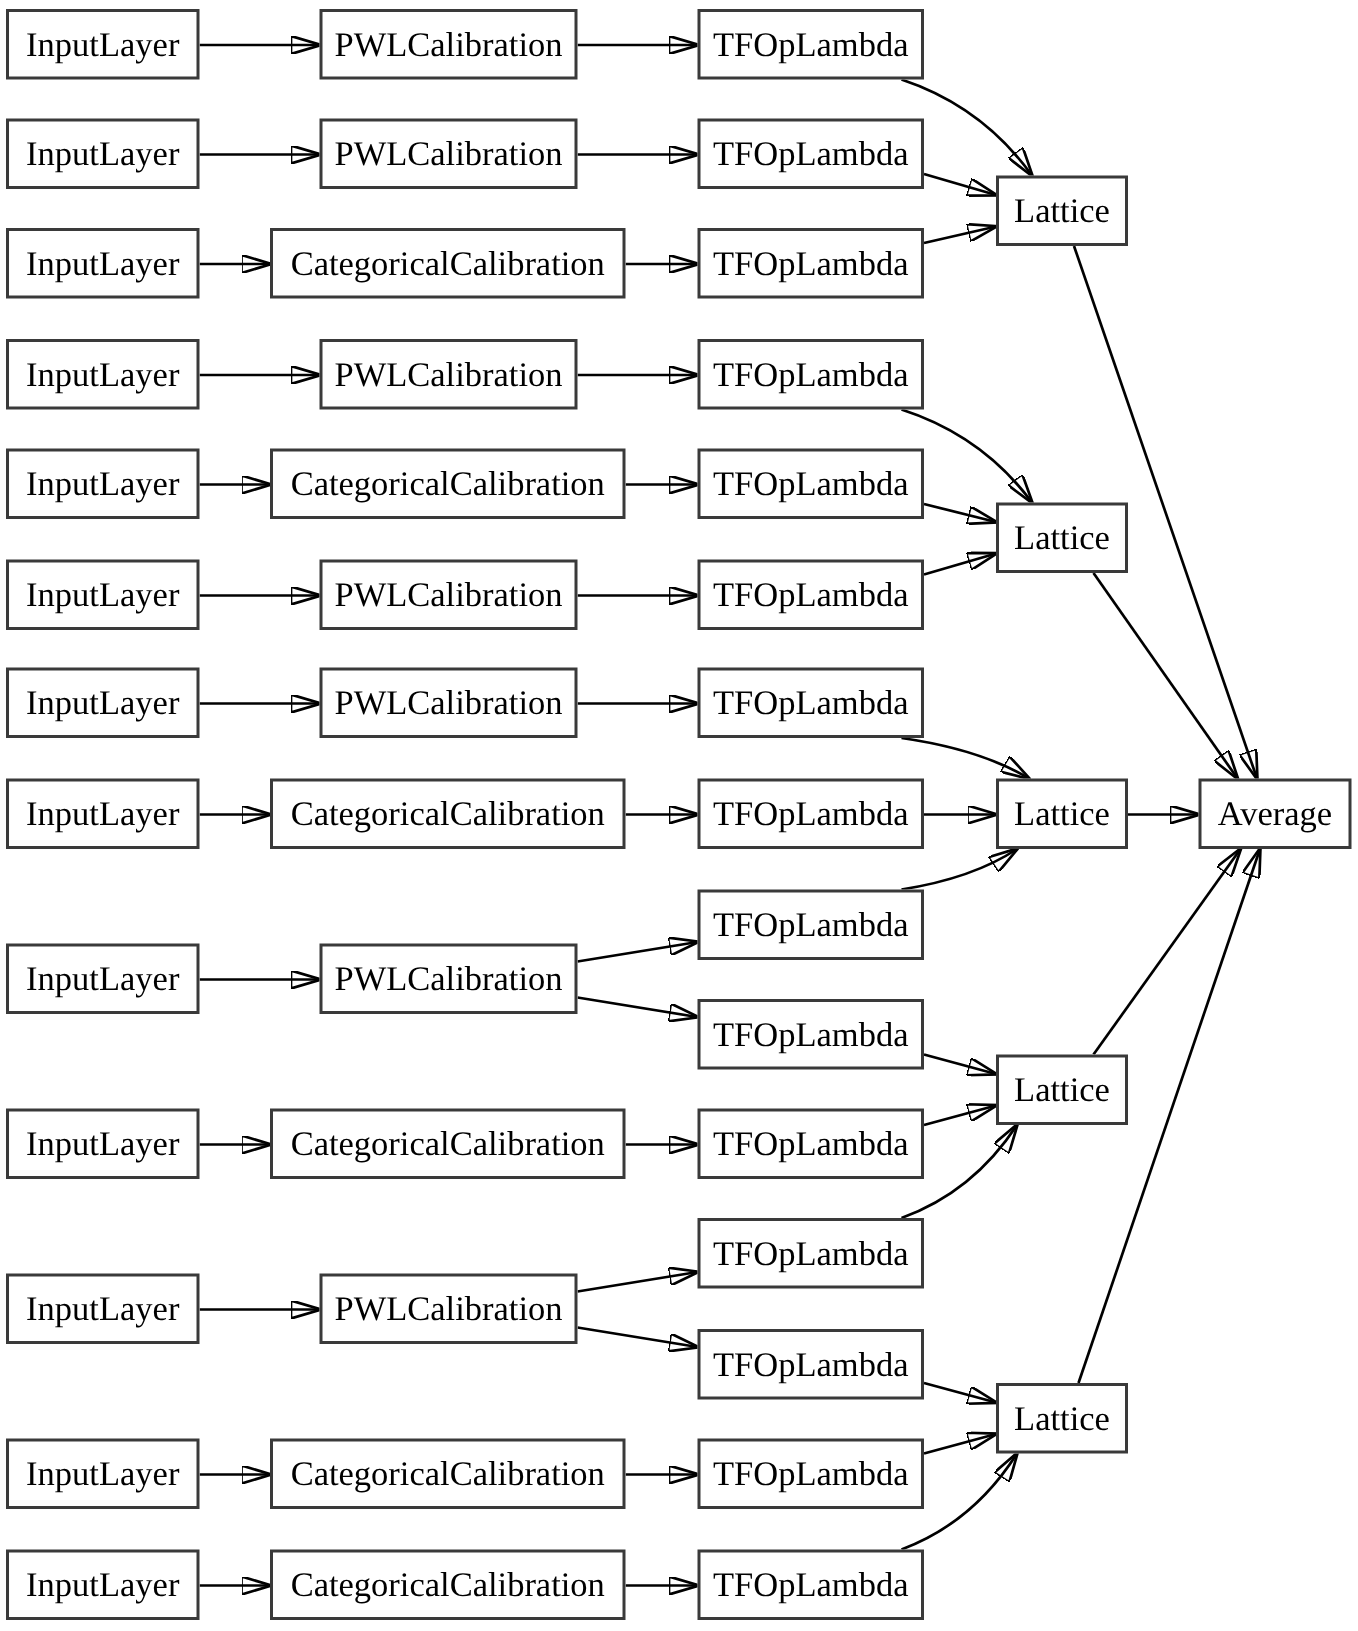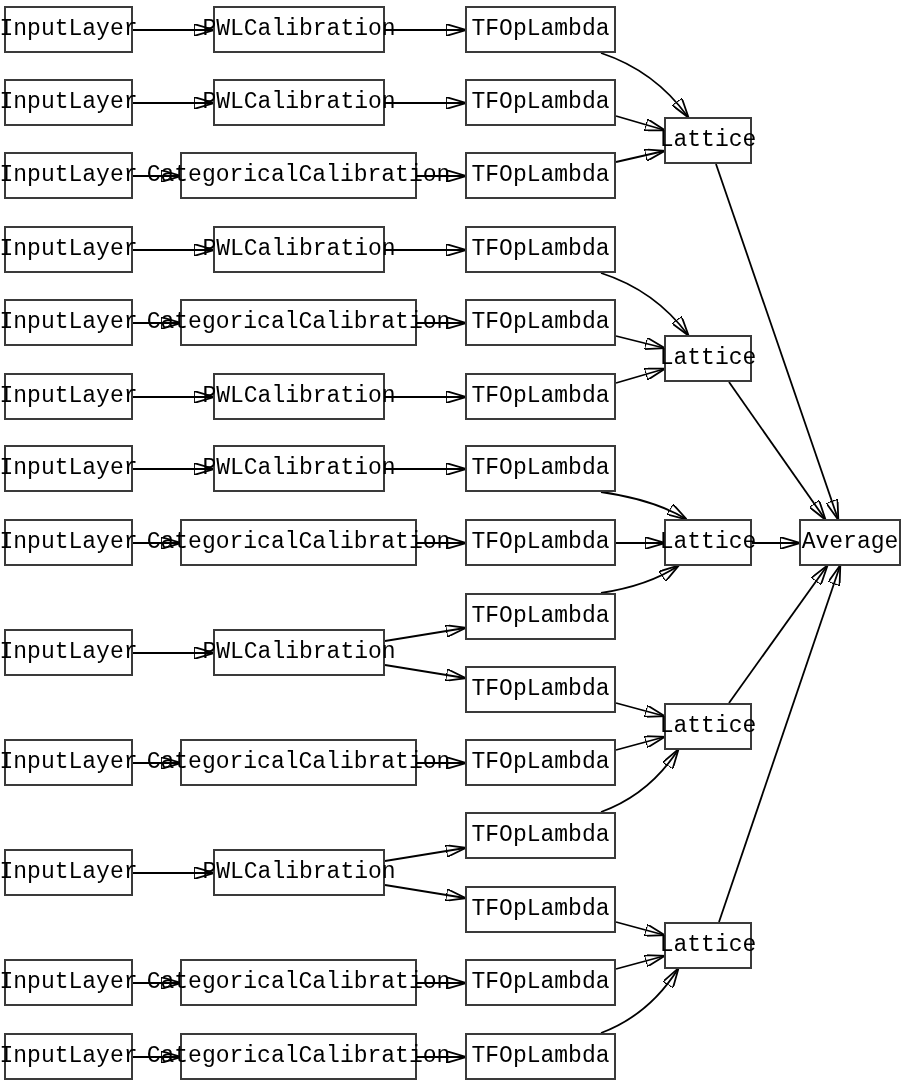"InputLayer" .canvas { font-family: Liberation Mono, monospace -> Liberation Serif, serif }
